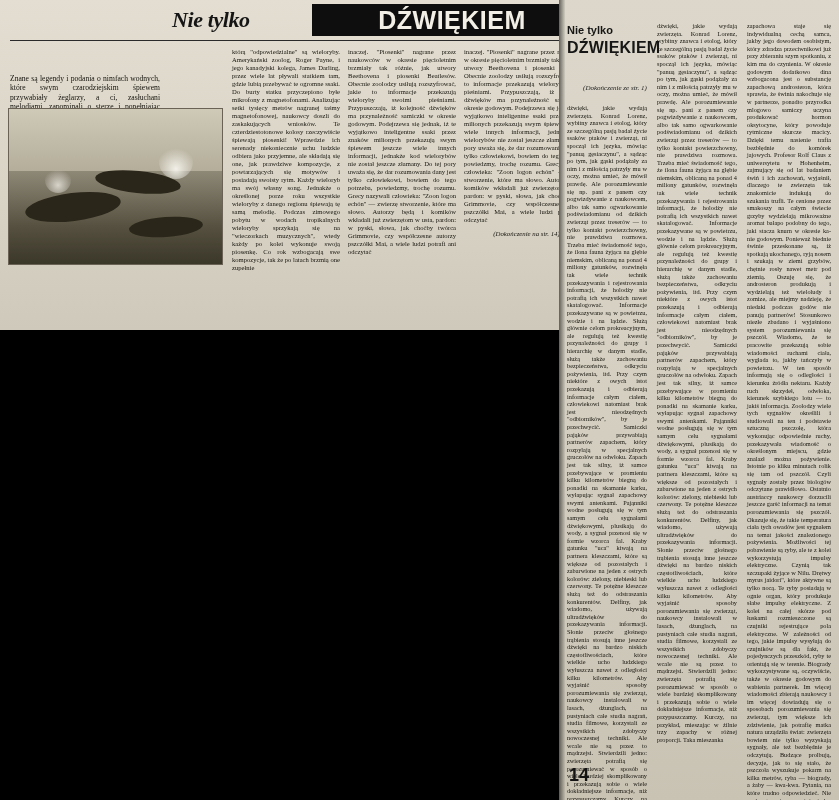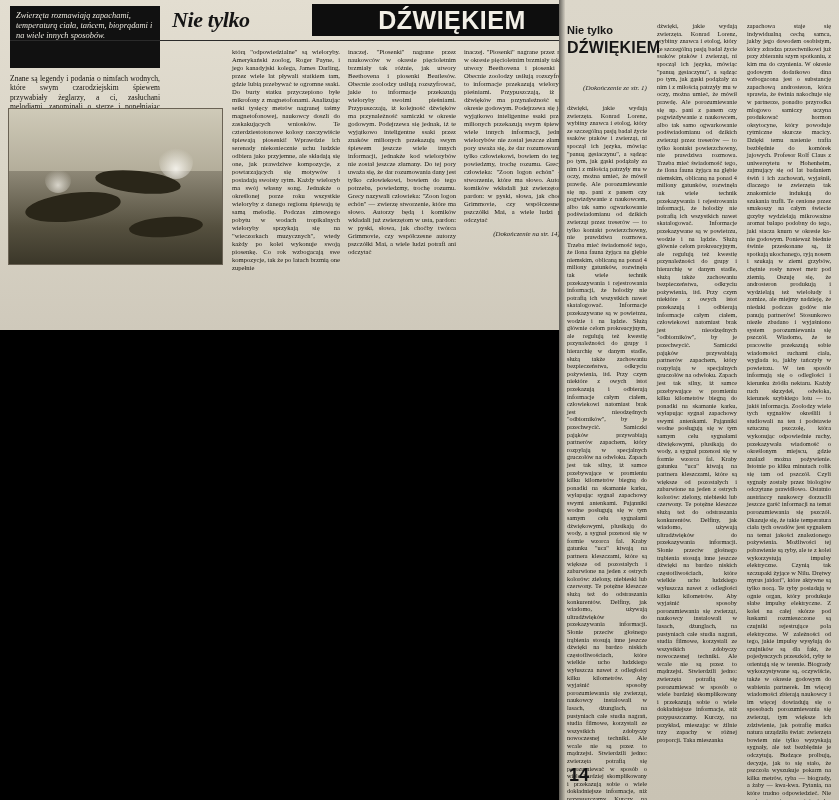"Zwierzęta rozmawiają zapachami," div.lead-box { html: <div>Zwierzęta rozmawiają zapachami, temperaturą ciała, tańcem, bioprądami i na wiele innych sposobów.</div> -> none }
